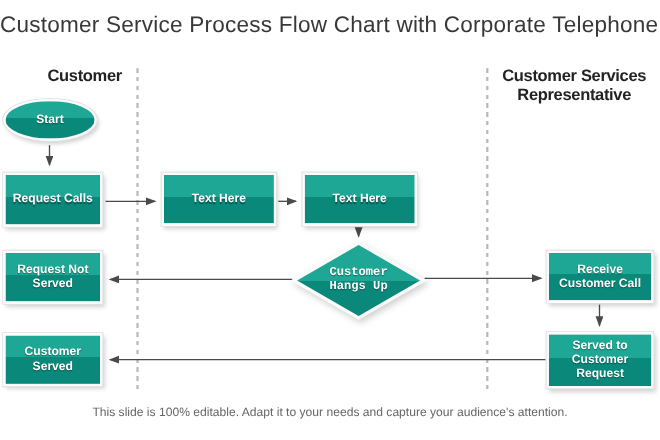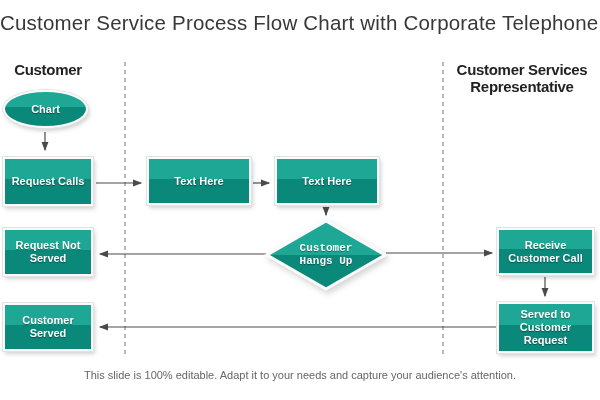"Customer" div.lane-label { padding-left: none -> 29px }
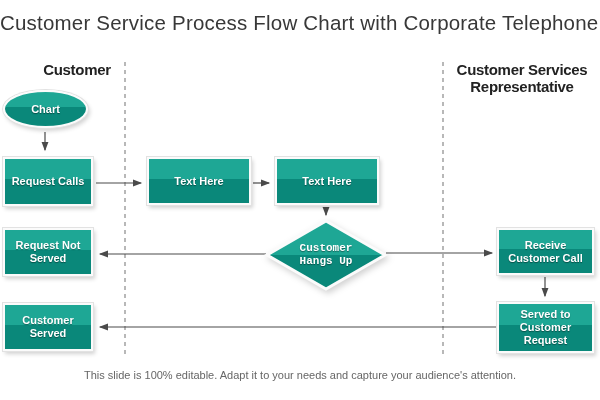"Chart" span { text: Chart -> Start }
